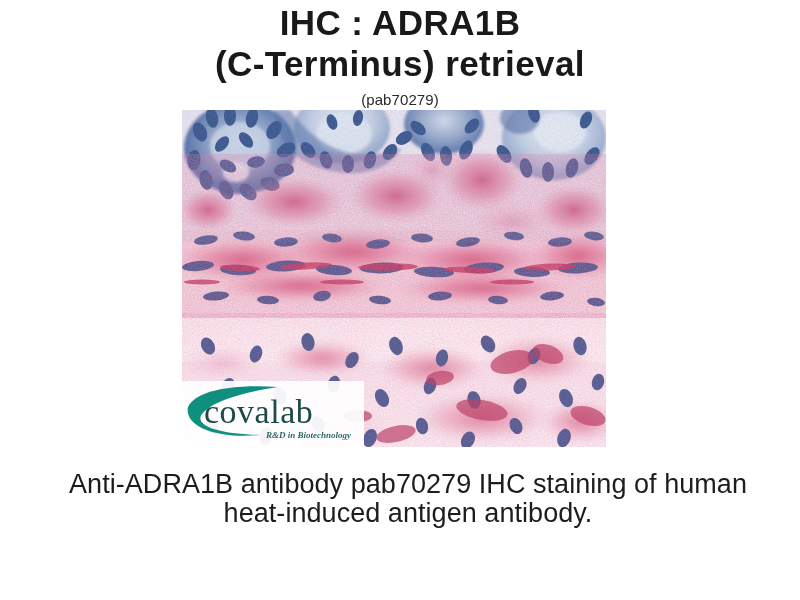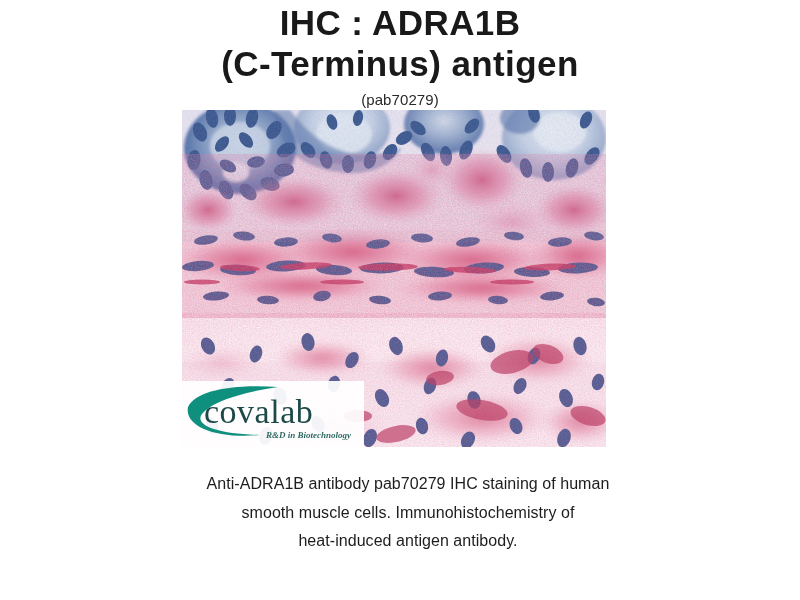"(C-Terminus) antigen" div.title-line { text: antigen -> retrieval }
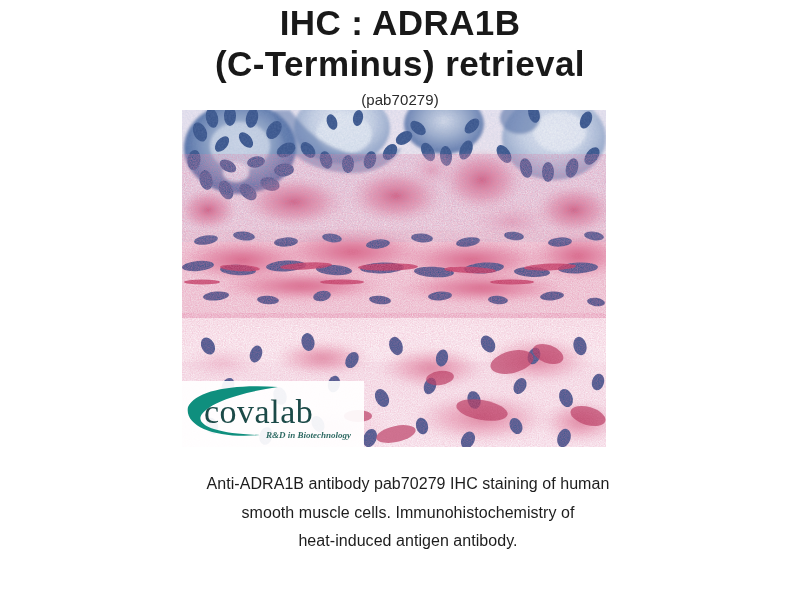"Anti-ADRA1B antibody pab70279 IHC" .cap-line { font-size: 16px -> 27px }
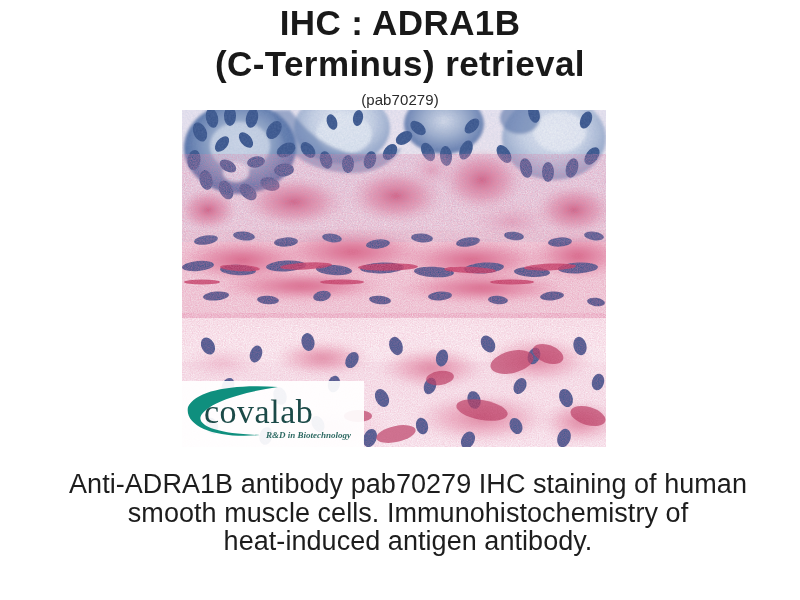"smooth muscle cells." div.cap-line { html: <div>smooth muscle cells. Immunohistochemistry of</div> -> none }
